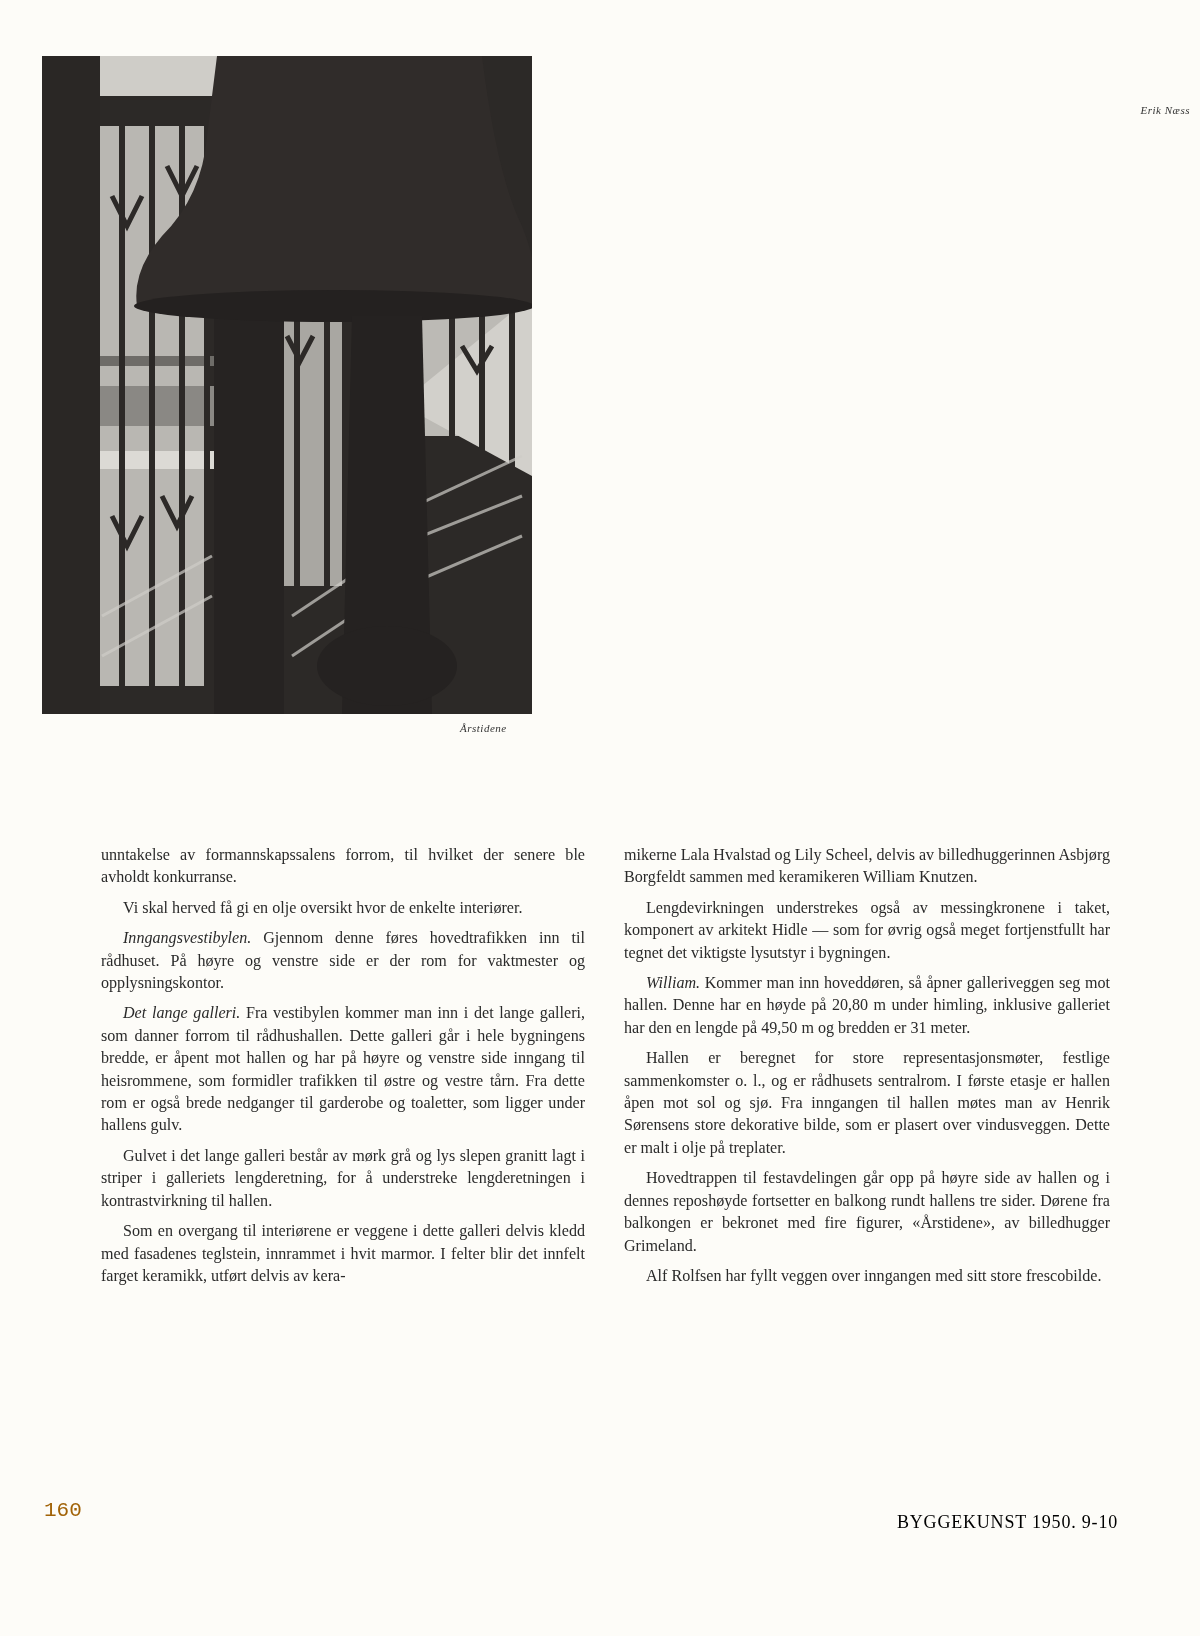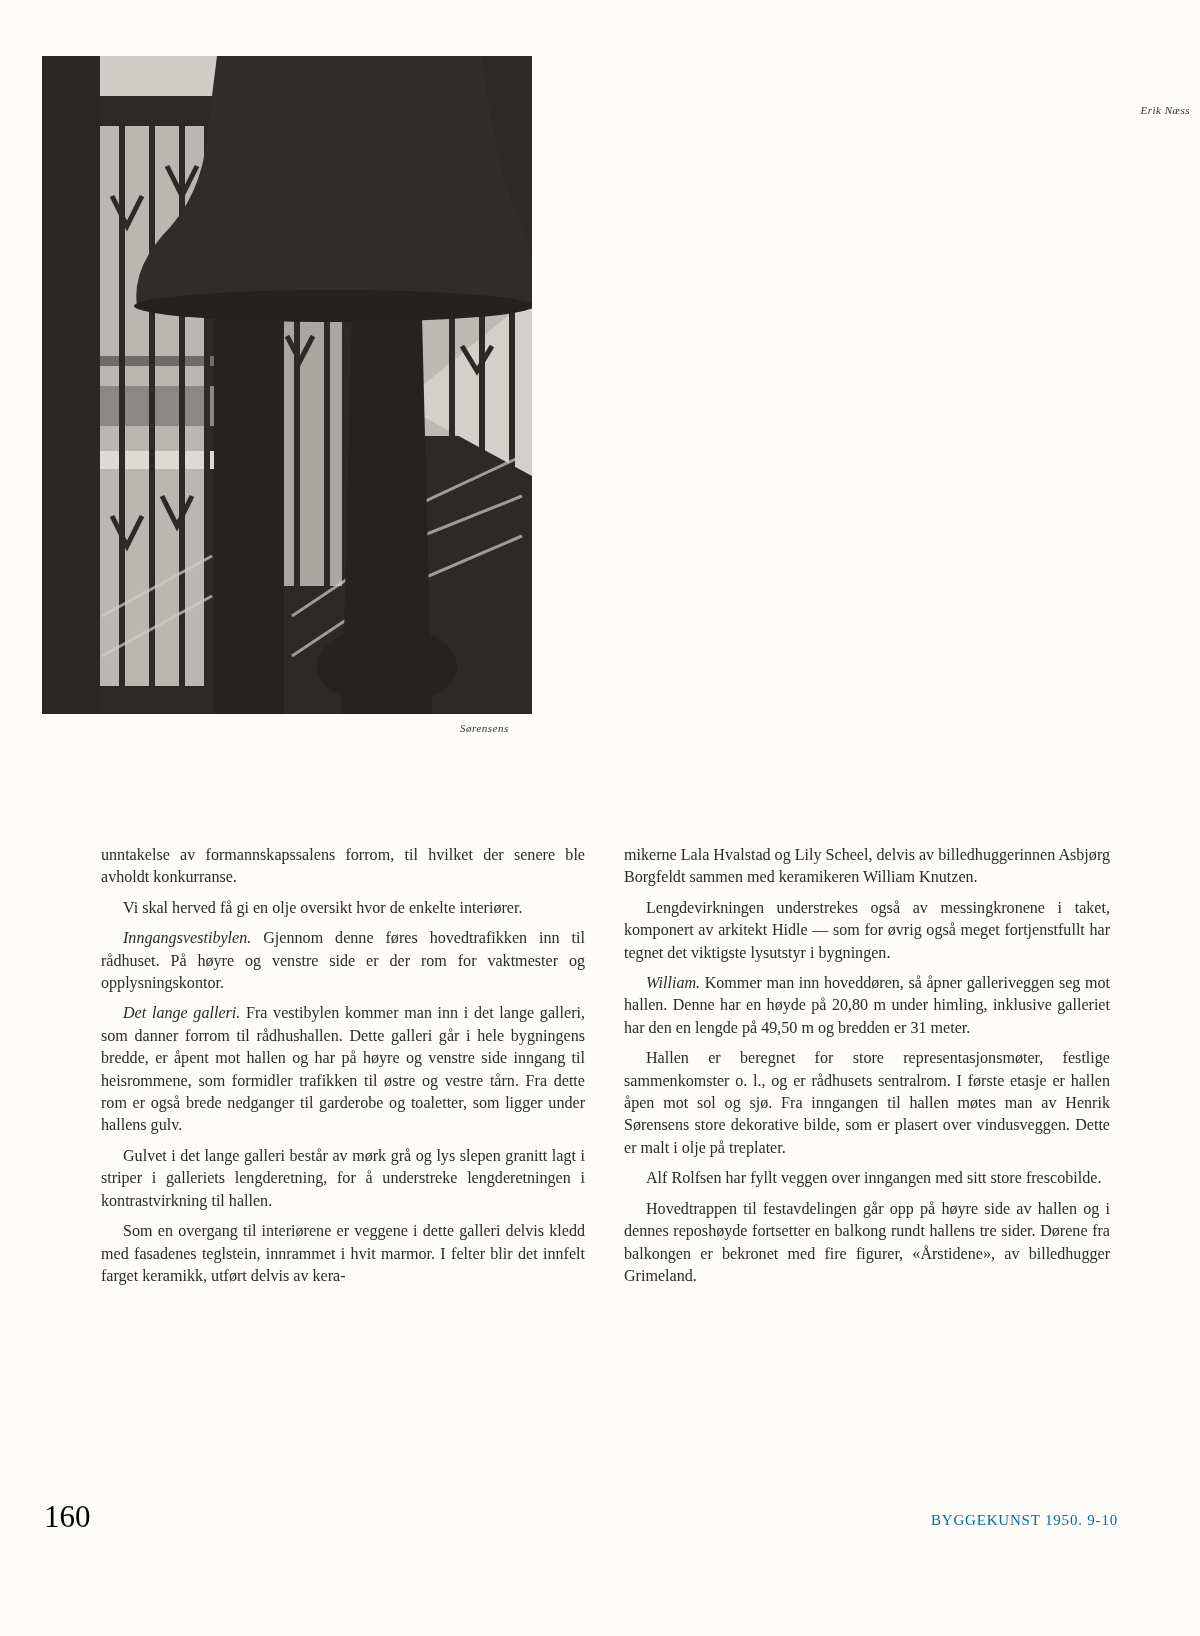"Sørensens" div.credit { text: Sørensens -> Årstidene }
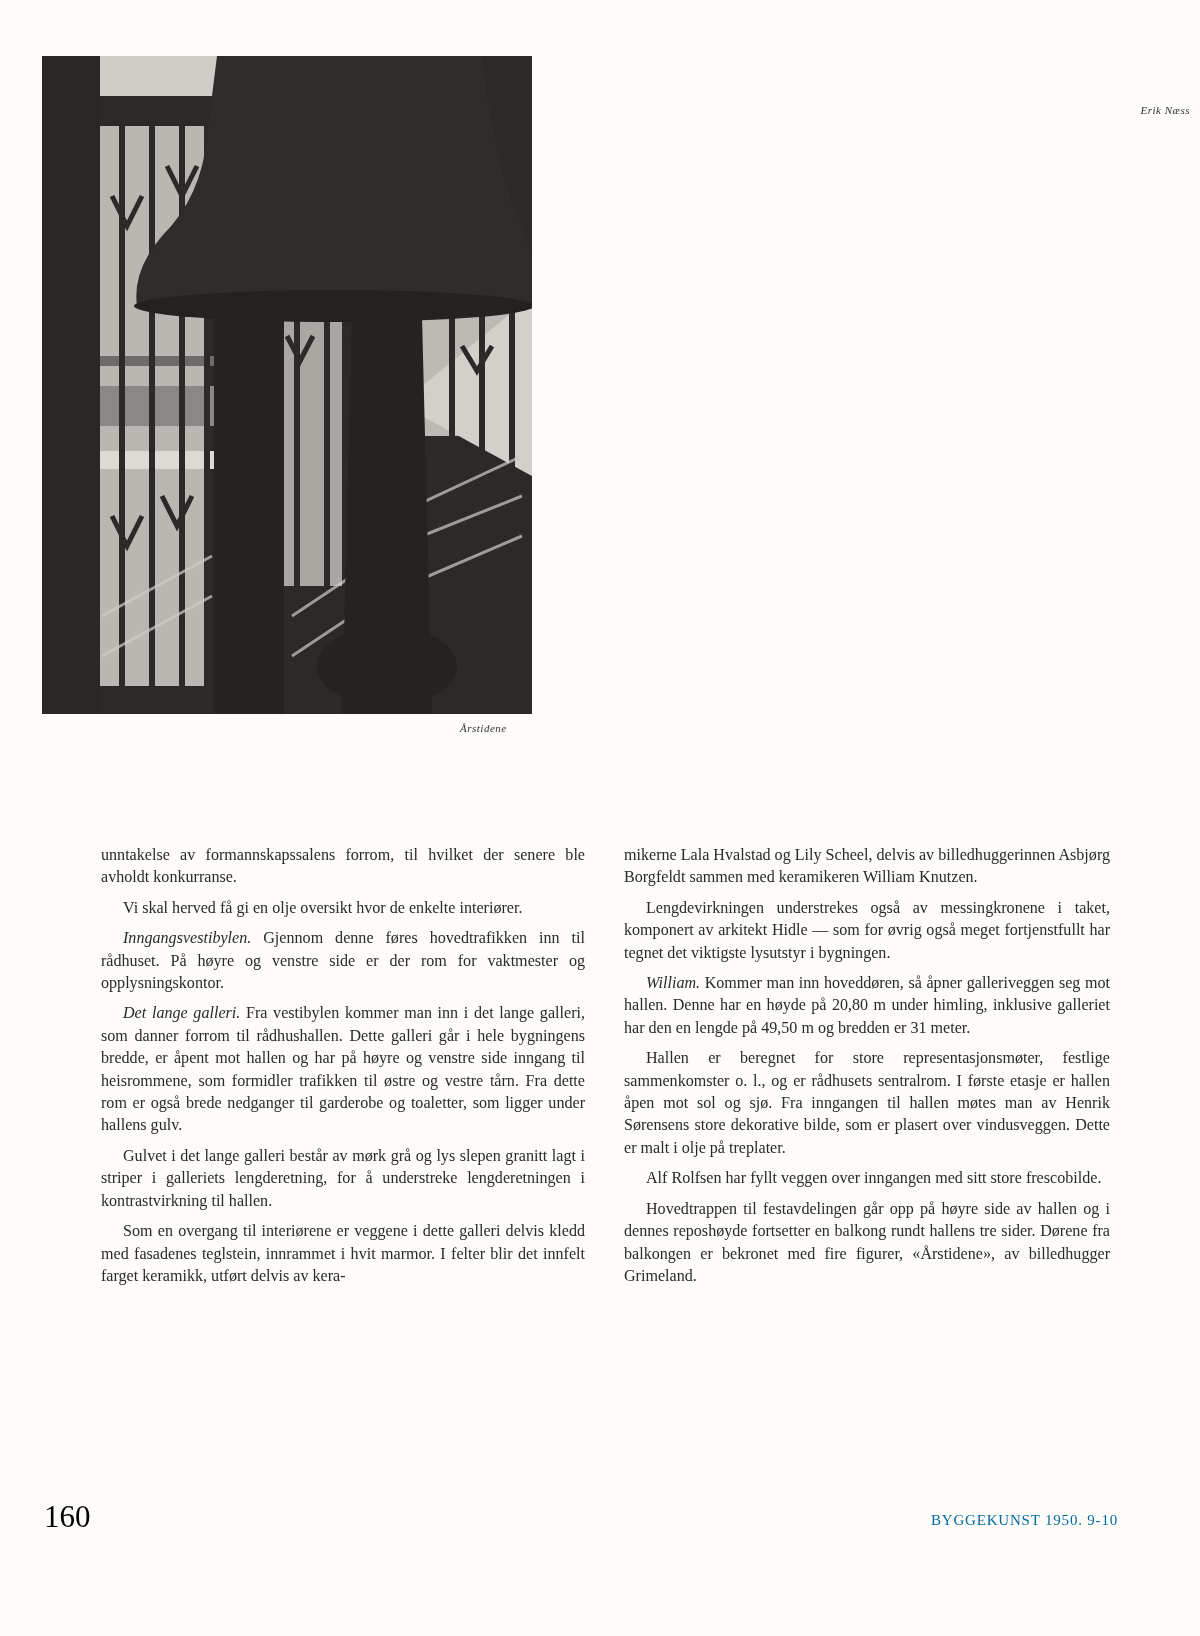"Alf Rolfsen har fyllt veggen" p { order: before "Hovedtrappen til festavdelingen går opp" -> after "Hovedtrappen til festavdelingen går opp" }
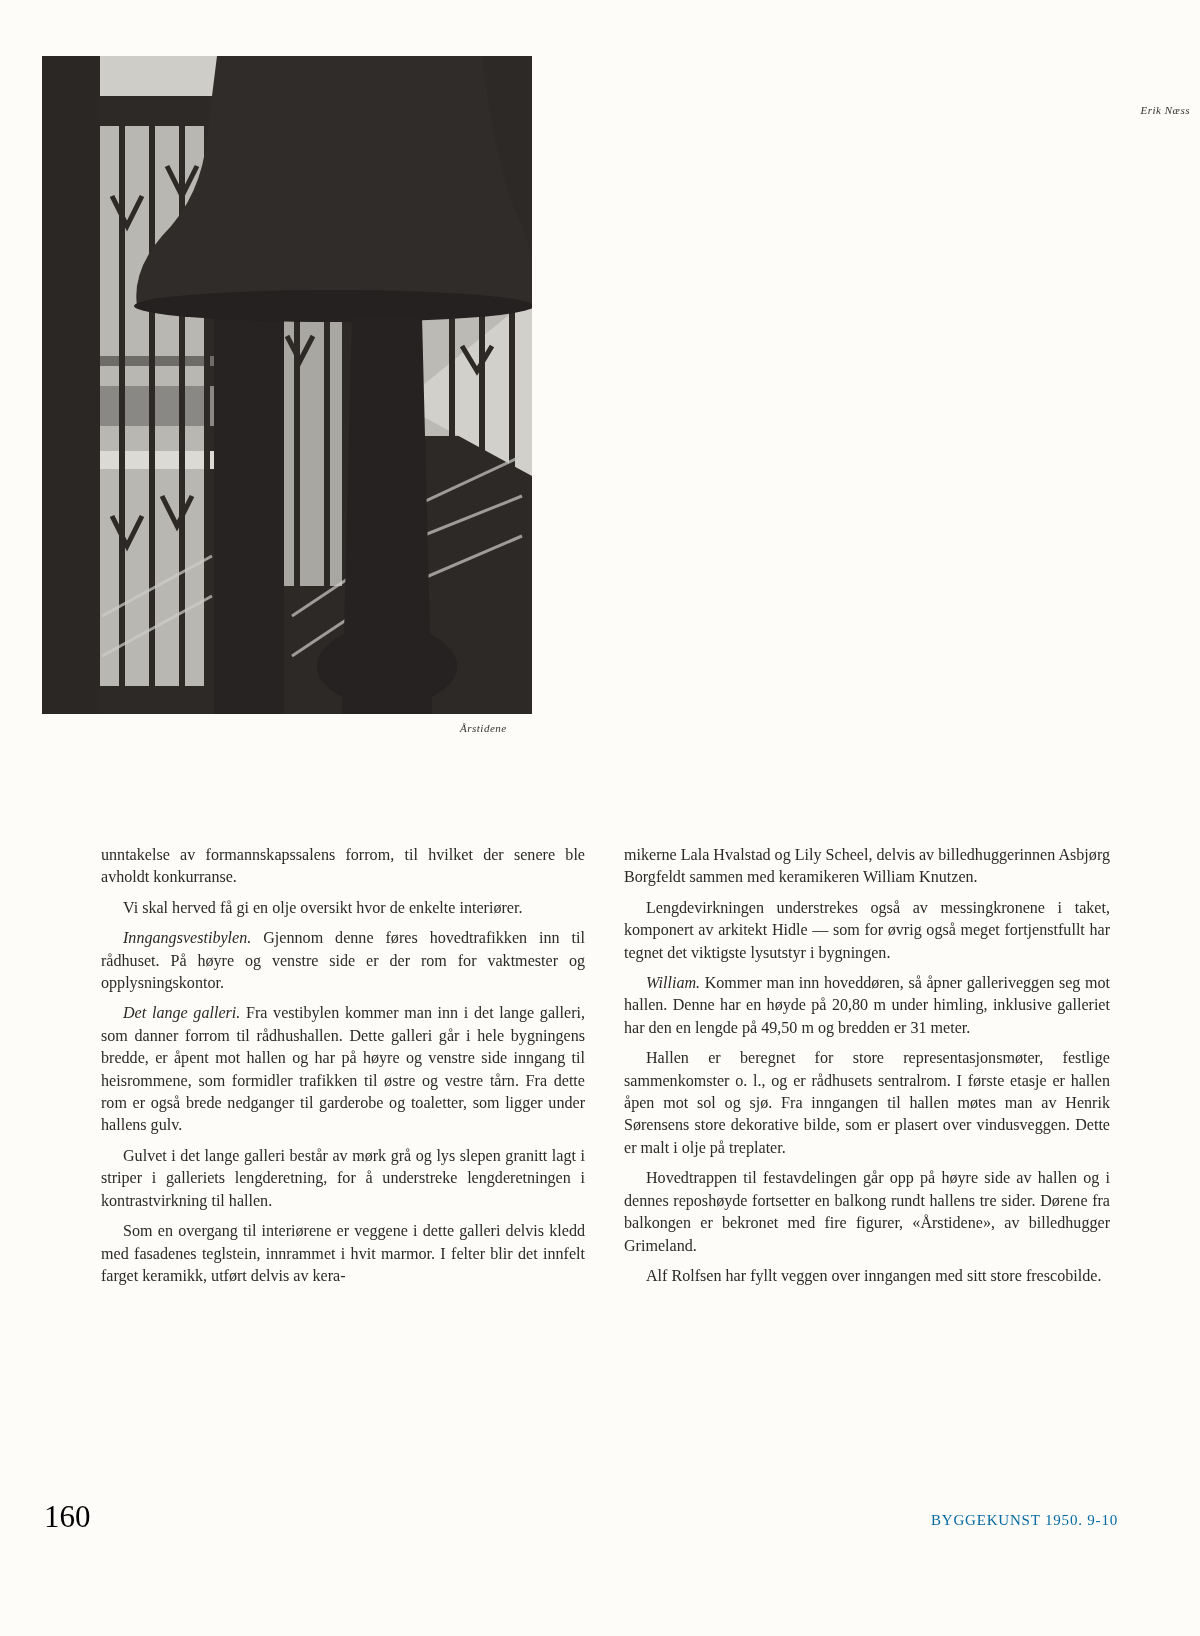"160" .page-number { color: #000000 -> #a16207; font-family: Liberation Serif, serif -> Liberation Mono, monospace; font-size: 31px -> 21px }
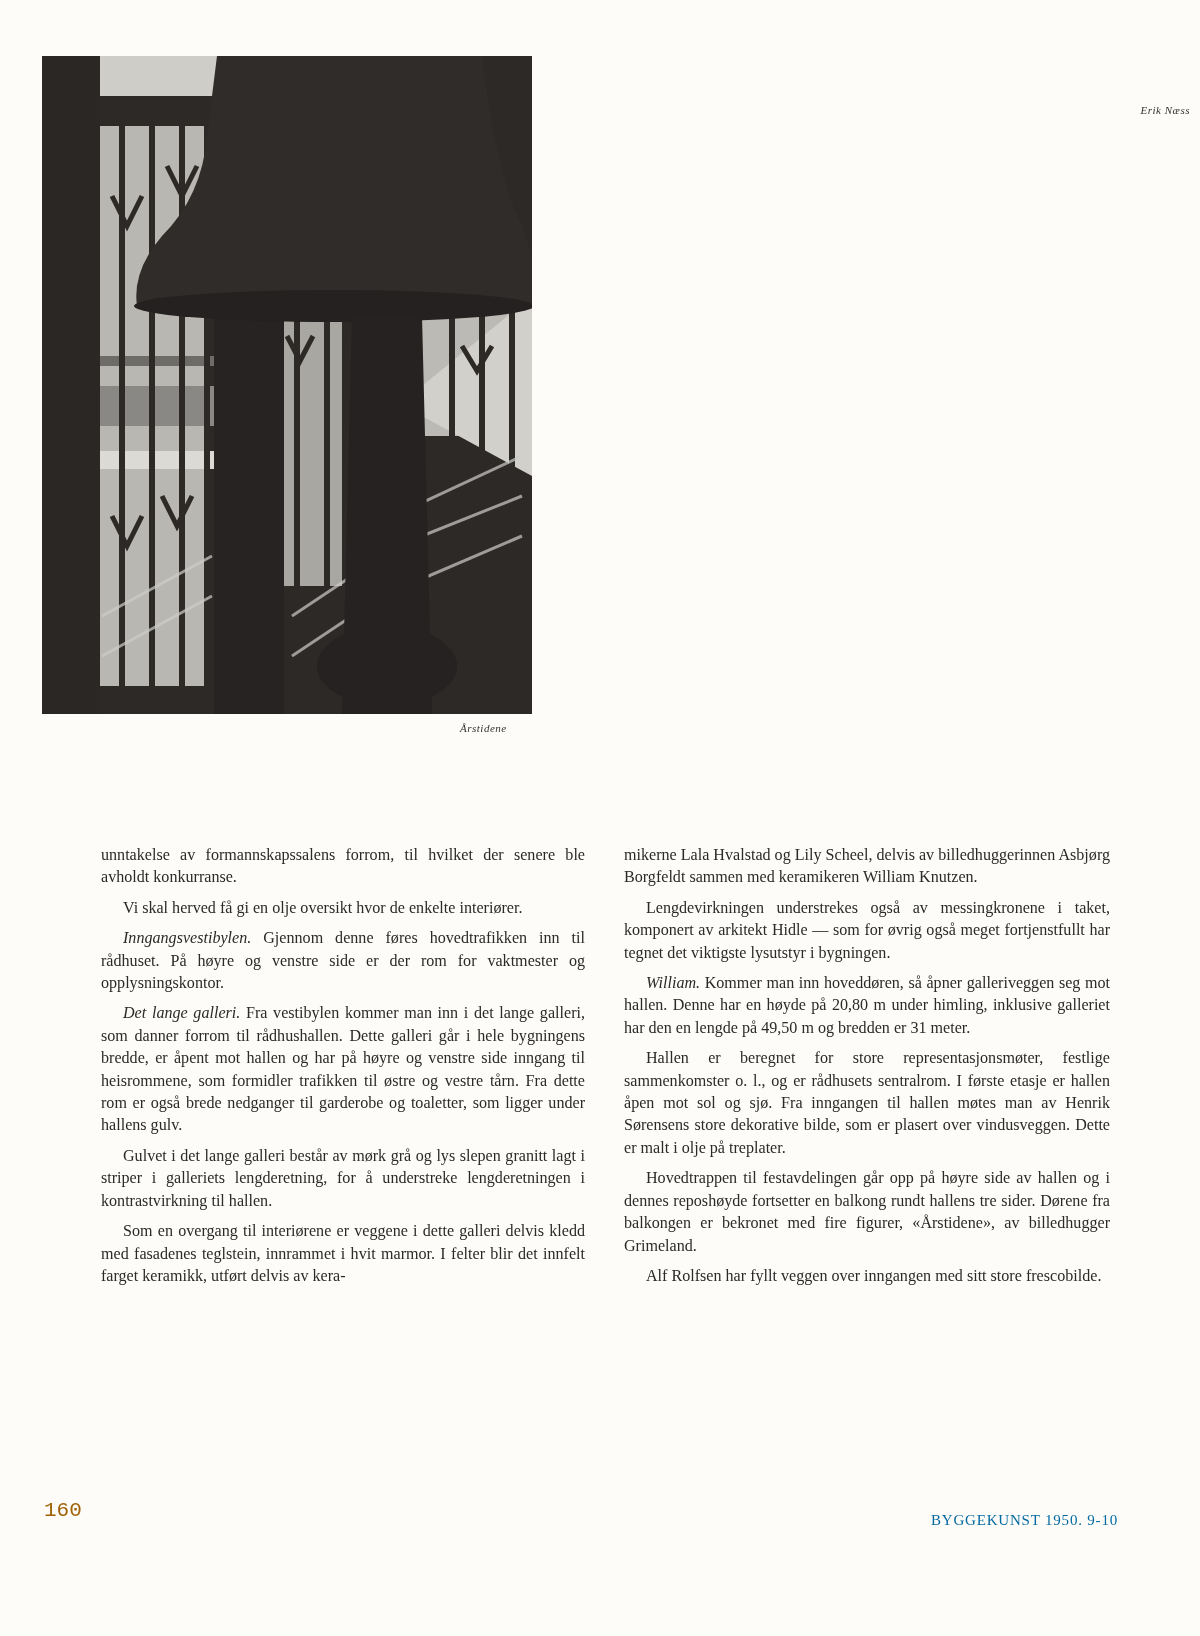"BYGGEKUNST 1950. 9-10" .journal { color: #0369a1 -> #000000; font-size: 15px -> 18px }
